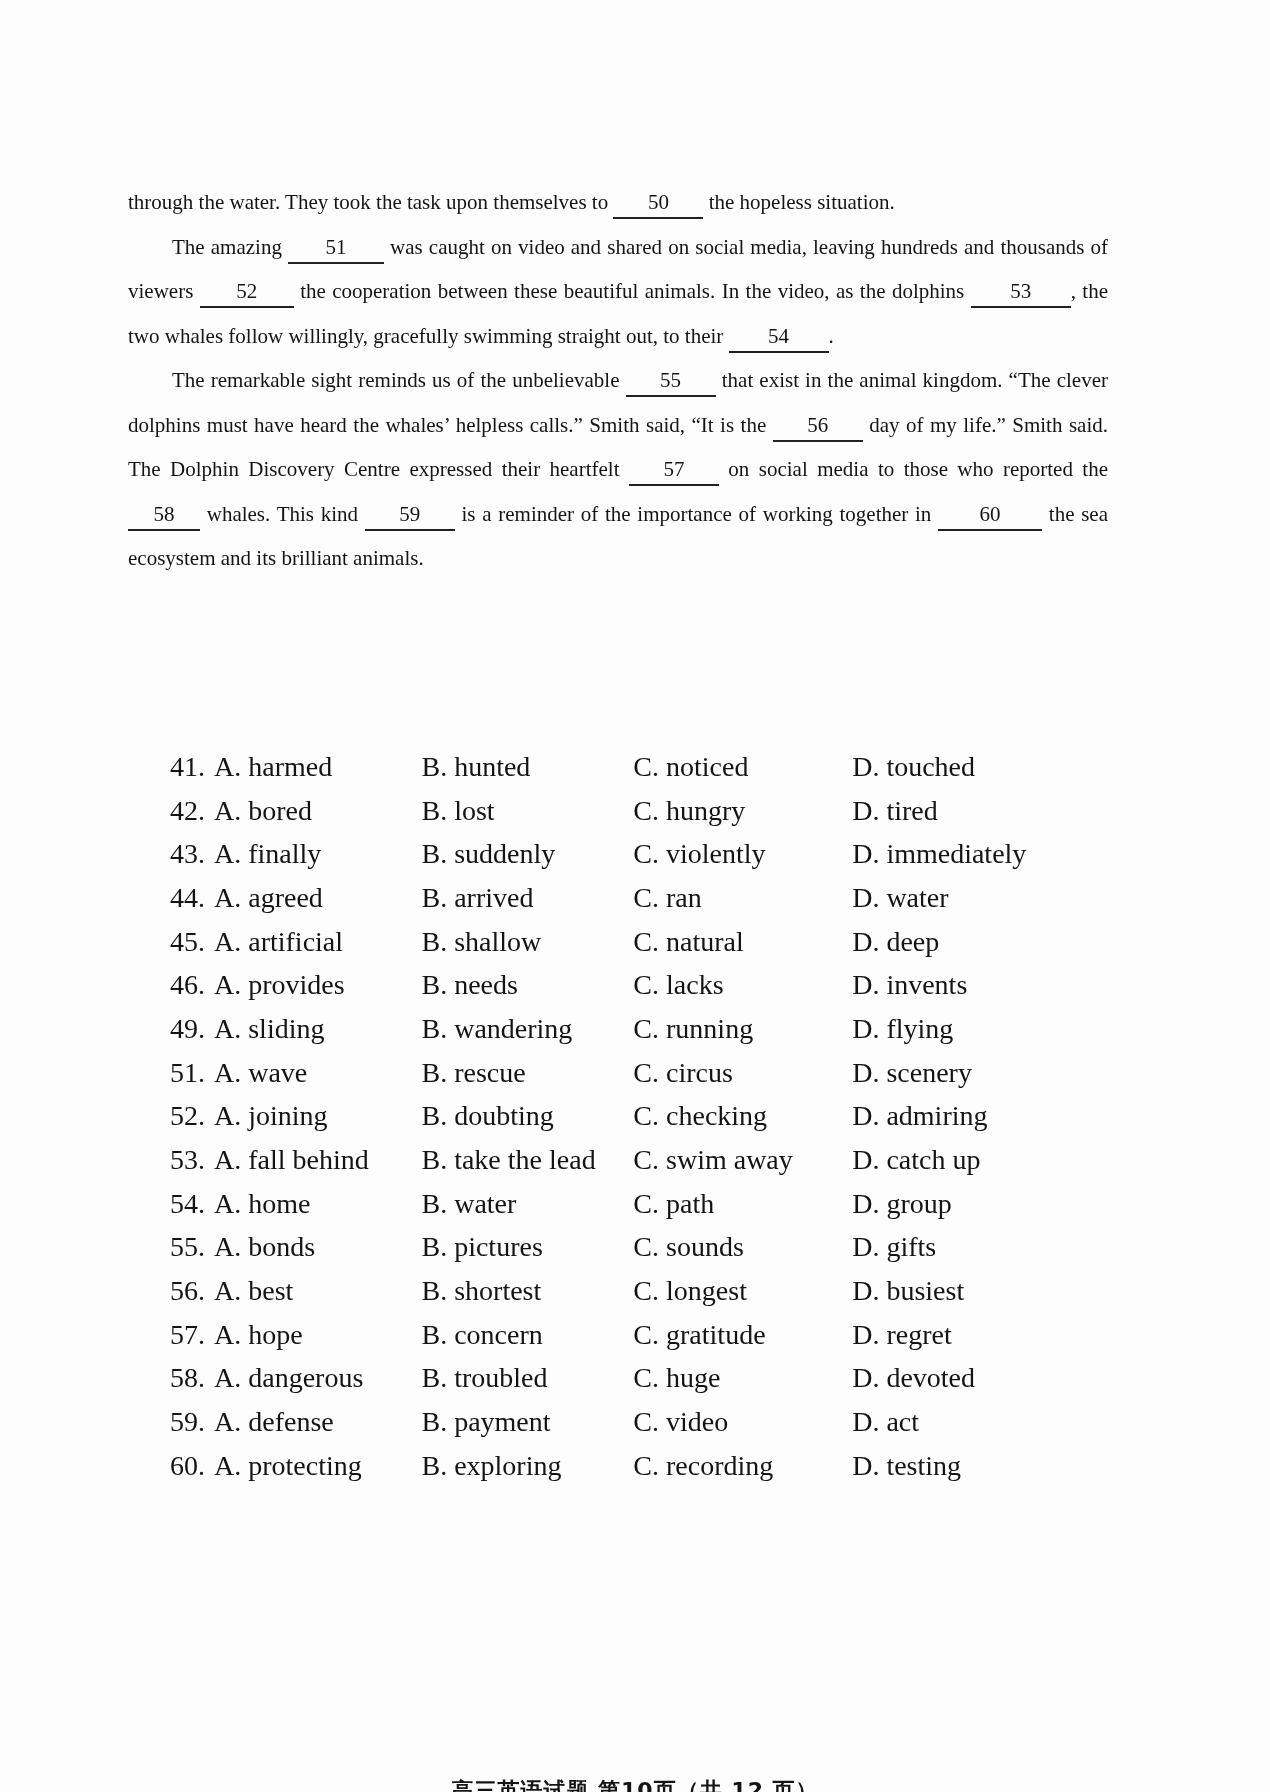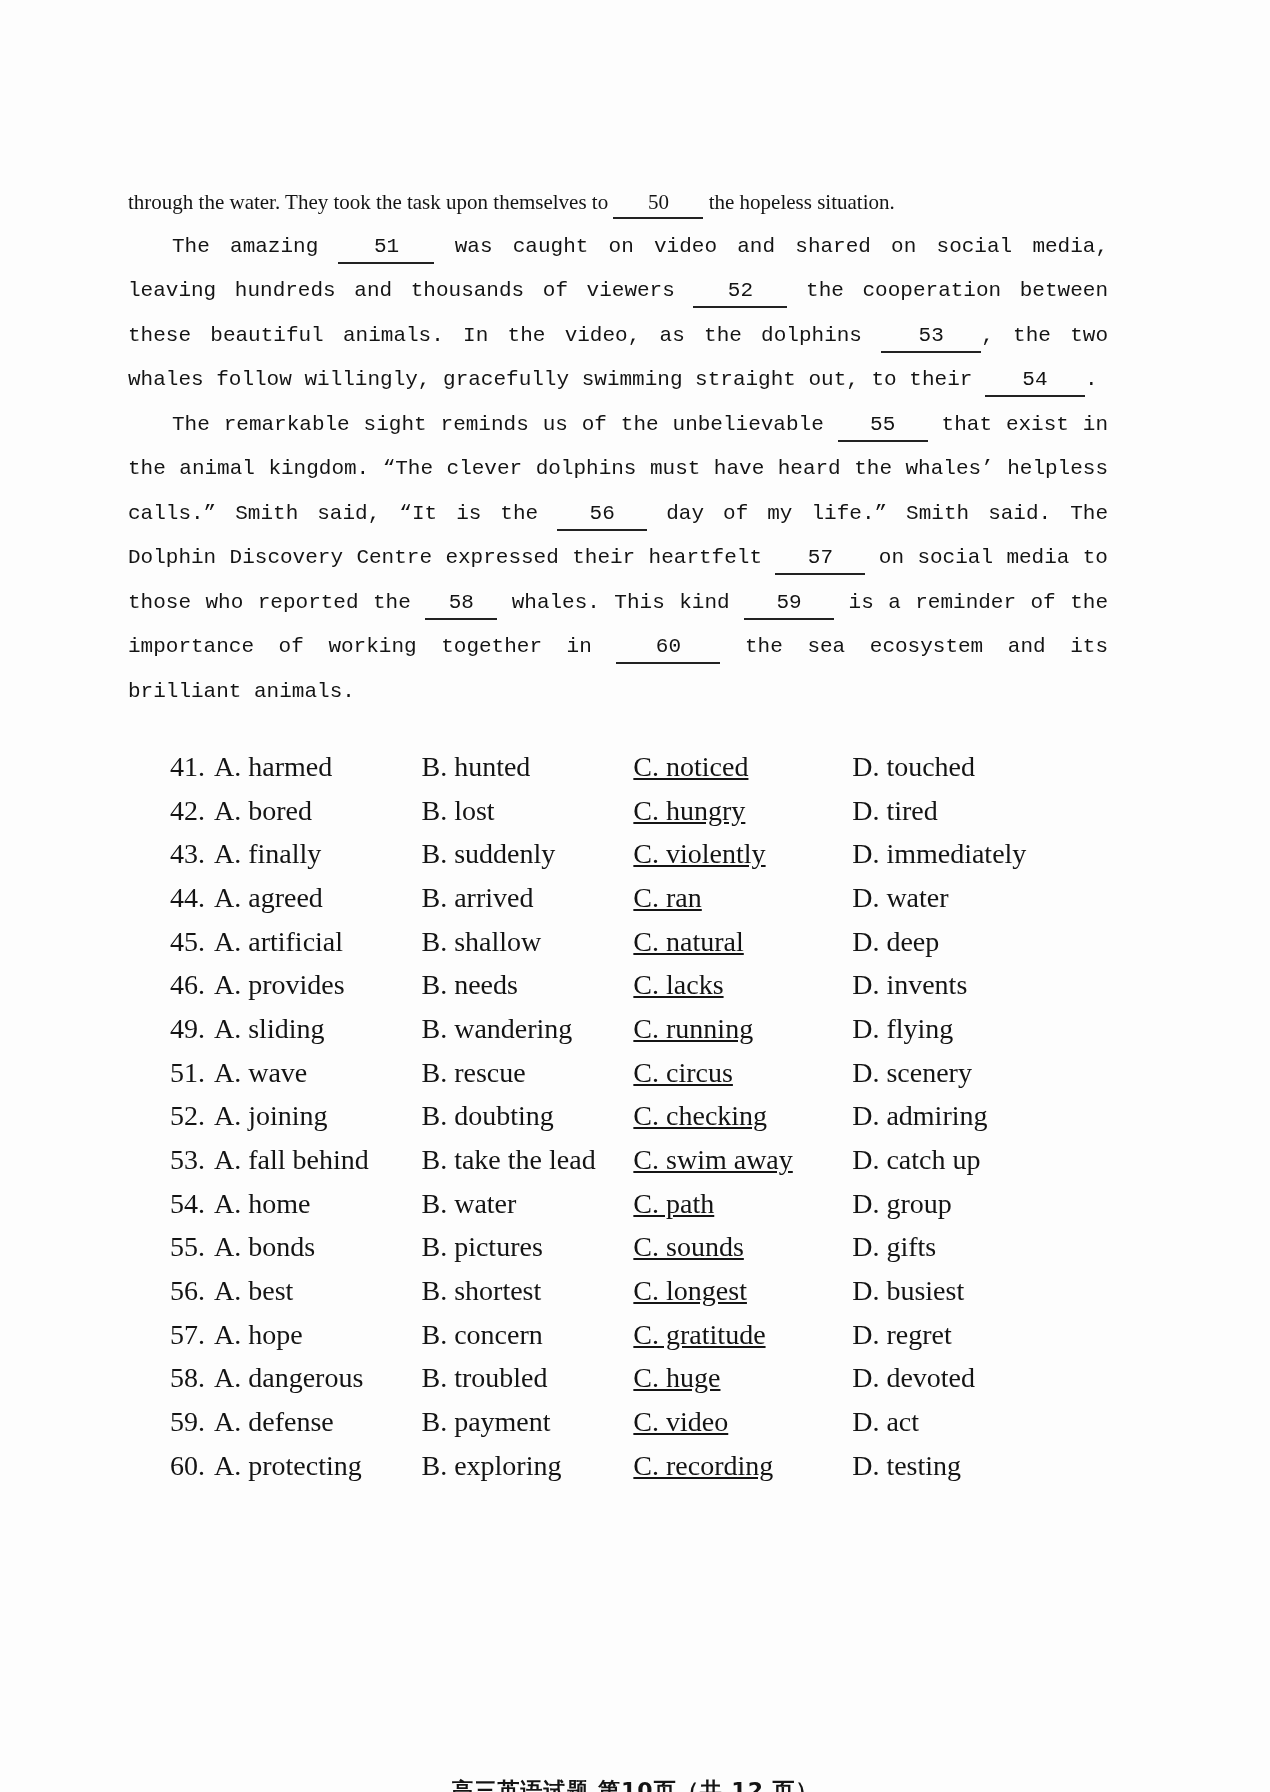"The amazing 51 was caught" .para.indent { font-family: Liberation Mono, monospace -> none }
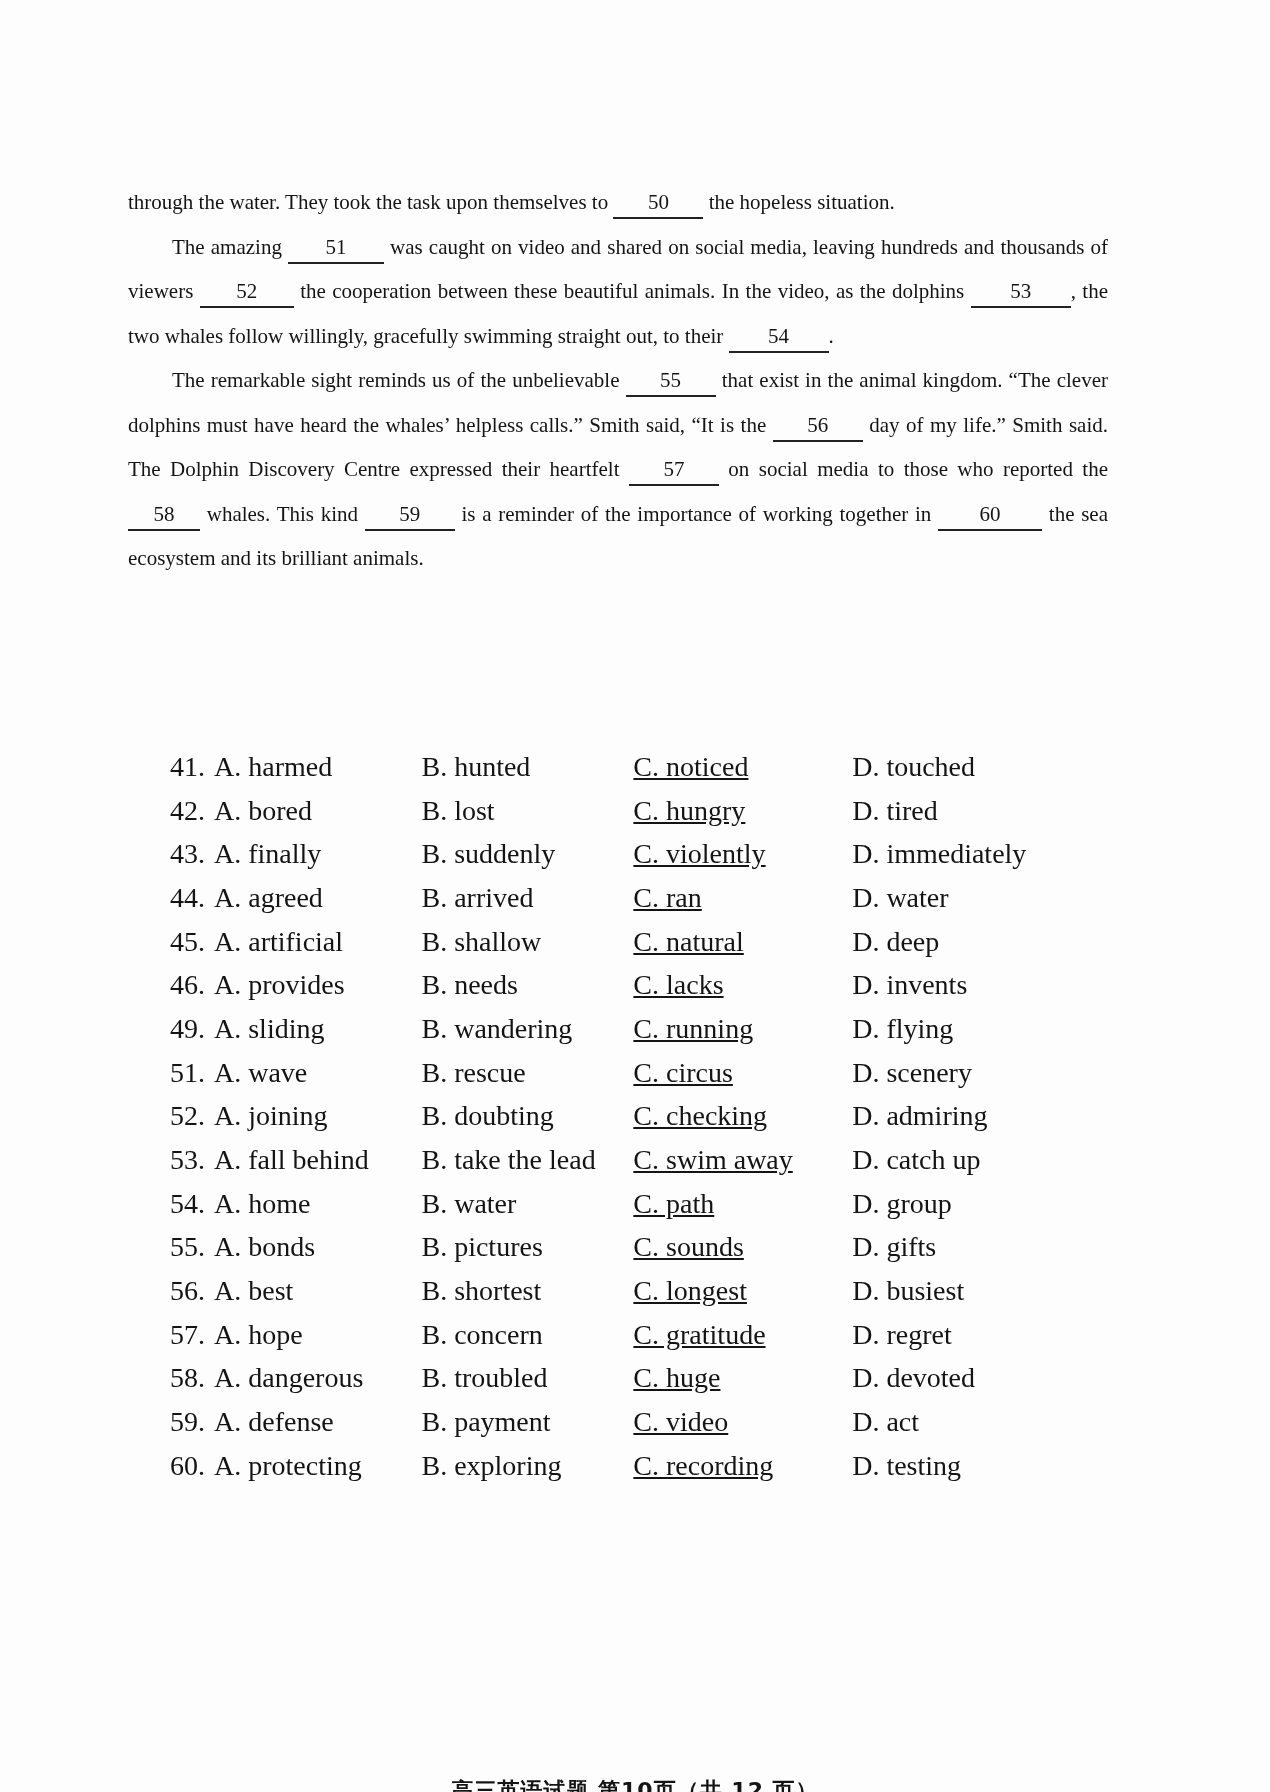"C. noticed" .col-c { text-decoration: underline -> none }
